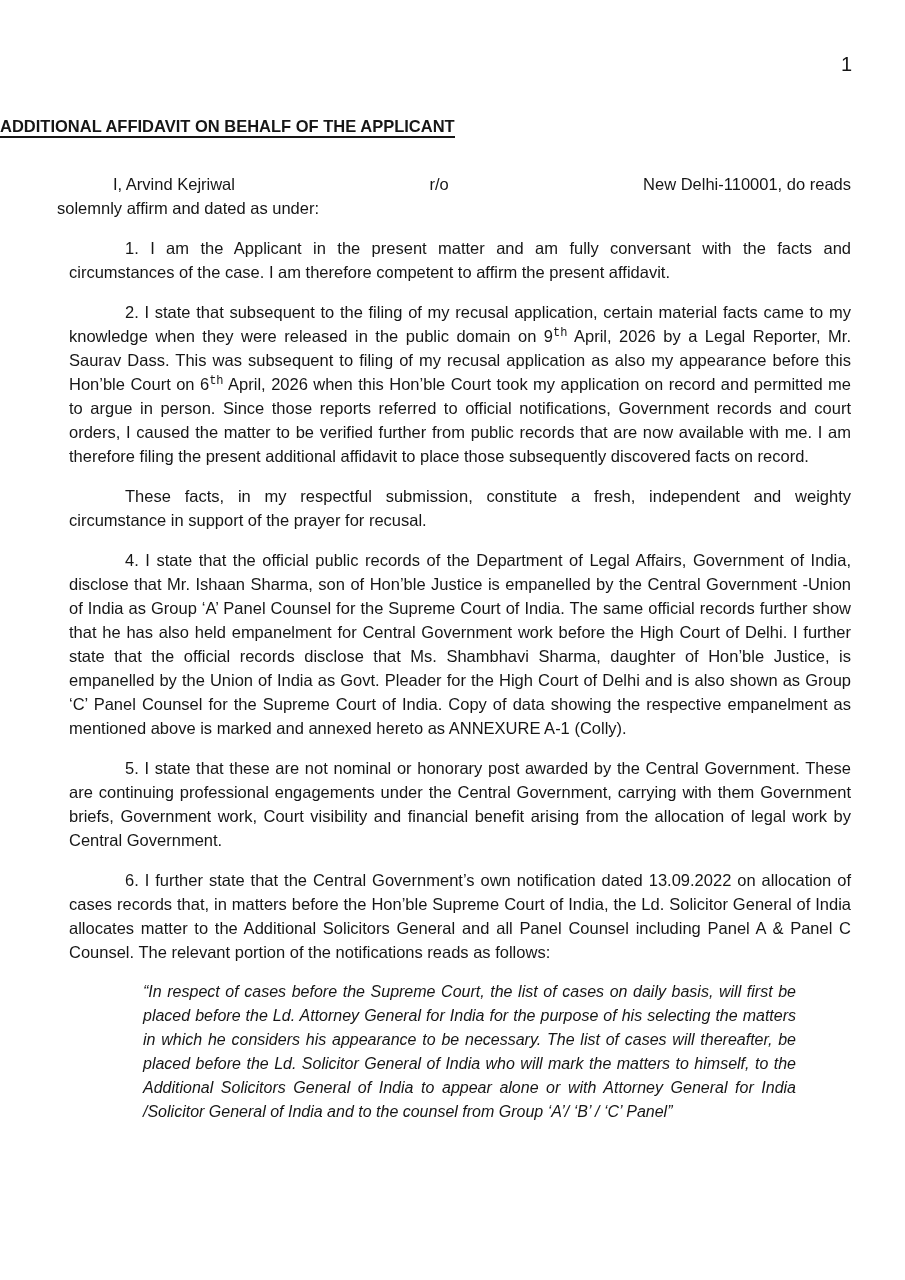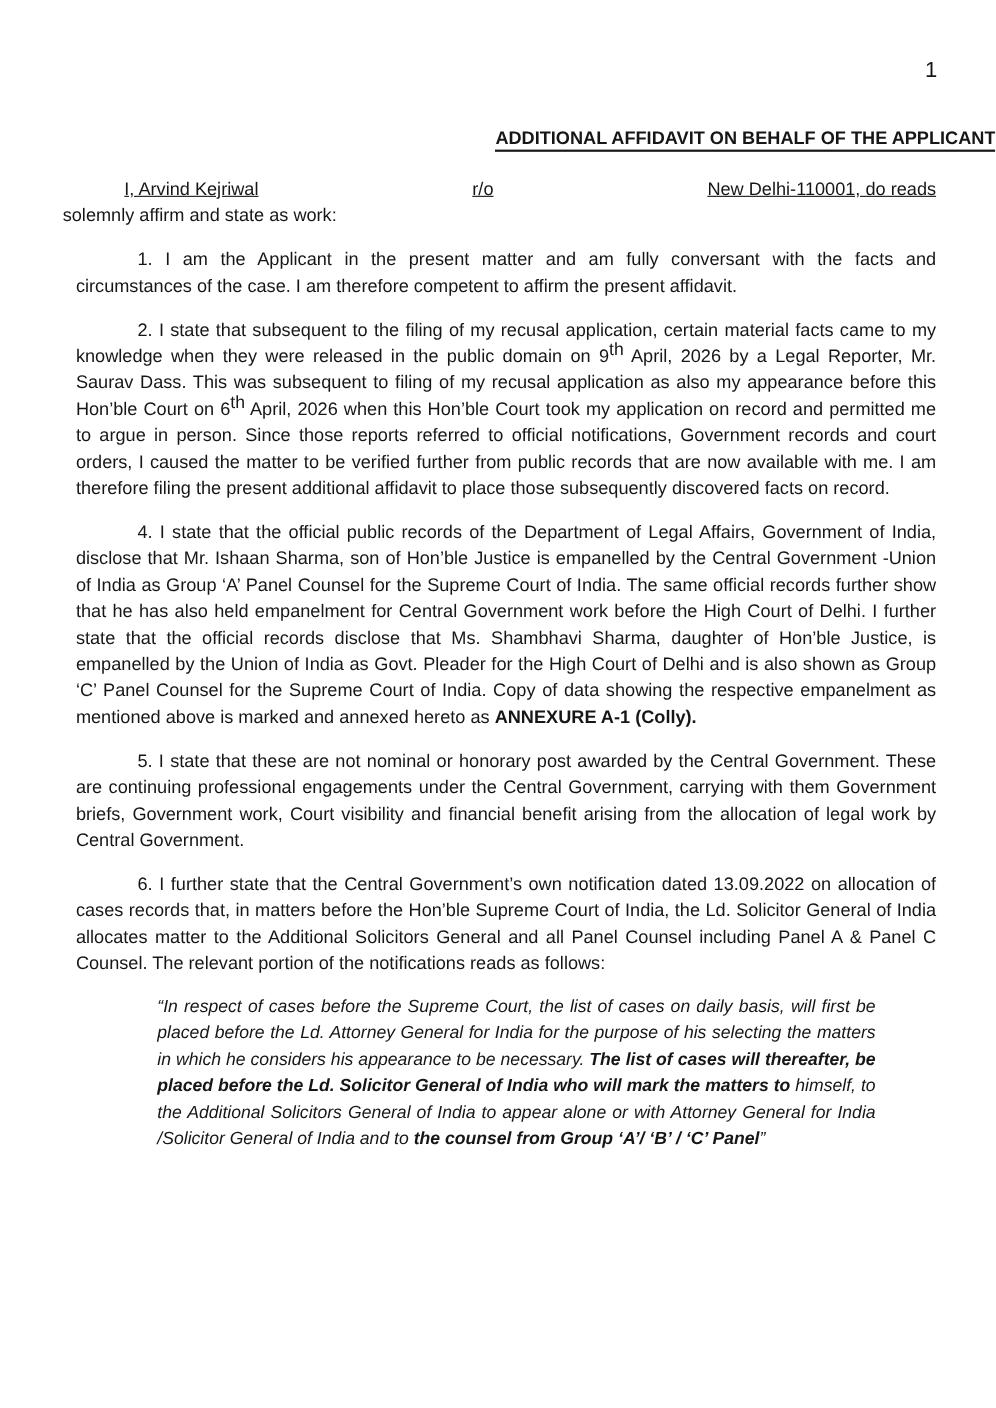"ADDITIONAL AFFIDAVIT ON BEHALF OF" .doc-title { text-align: right -> left }
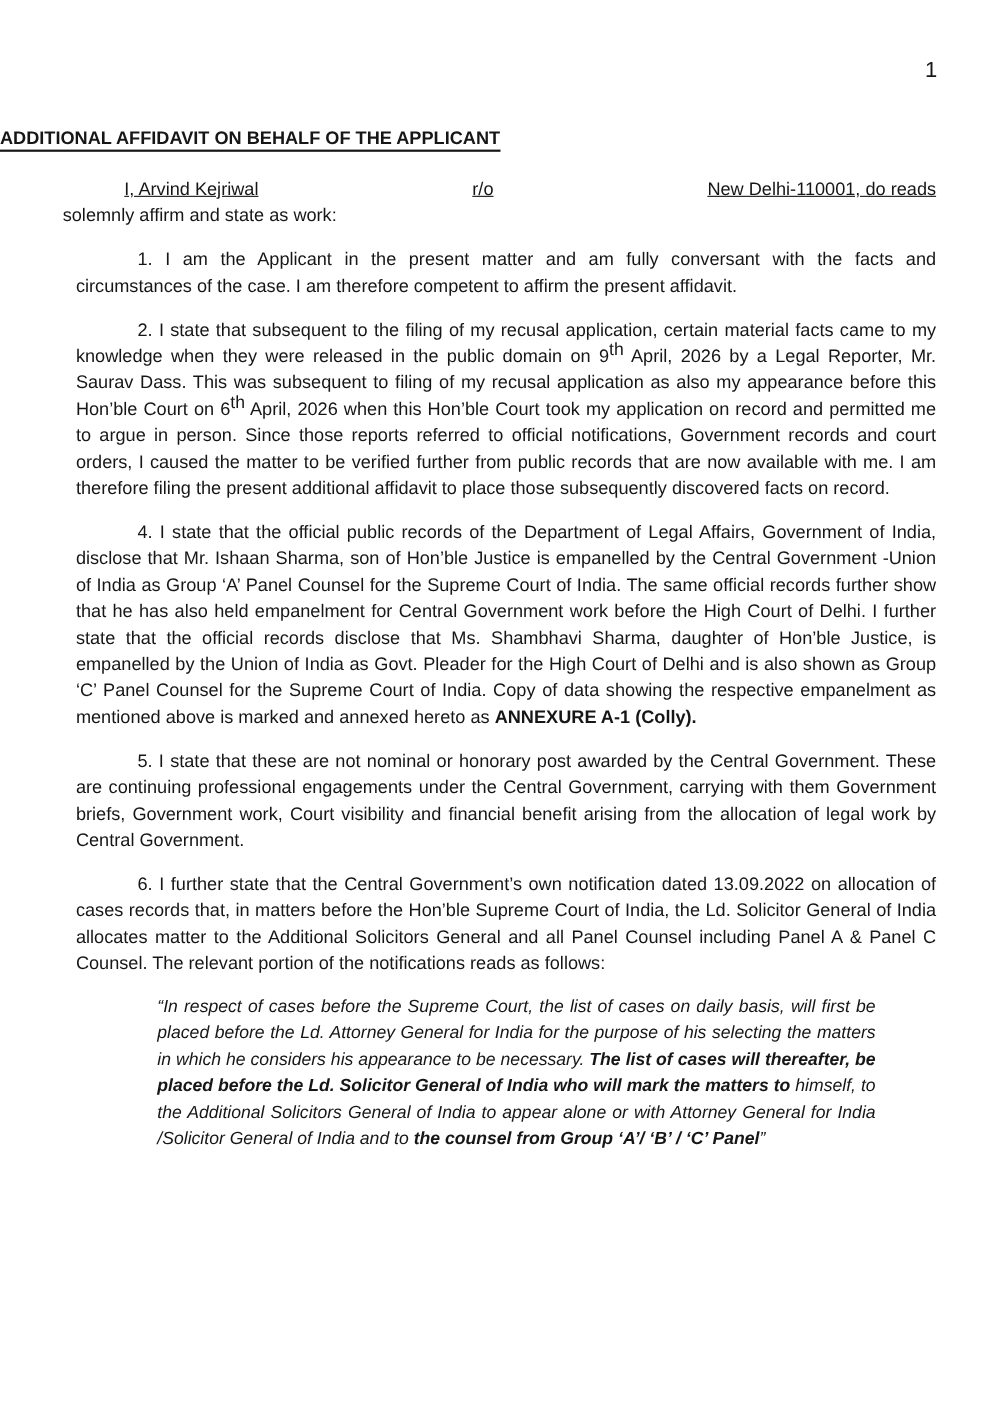"I, Arvind Kejriwal" .intro-line { margin-top: 22px -> 34px; text-decoration: underline -> none }
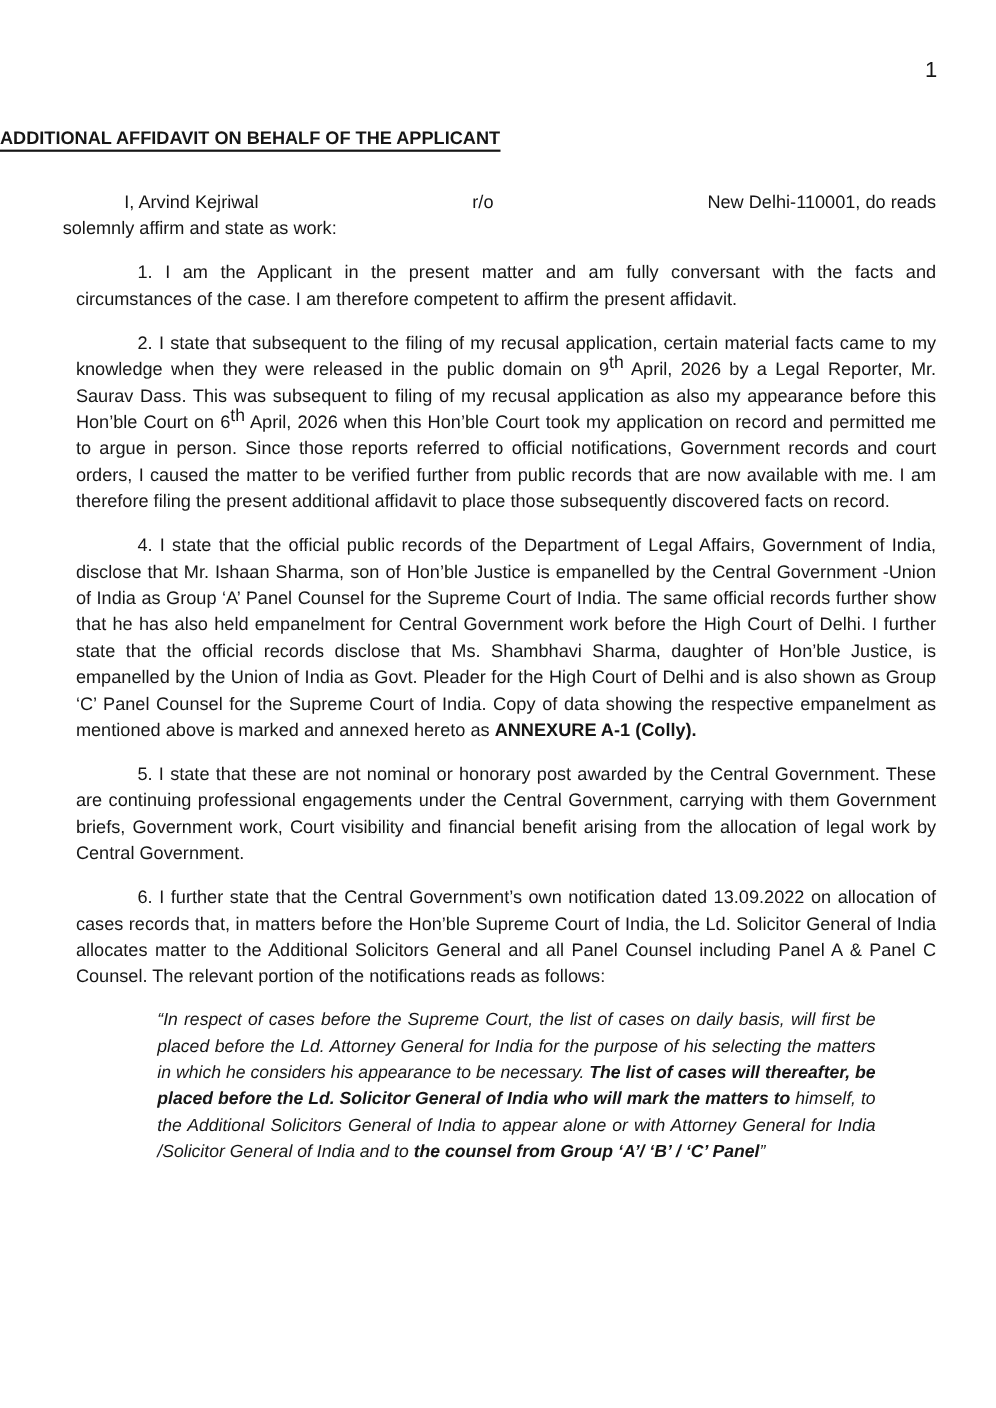"solemnly affirm and state as" p.plain { text: state as work -> dated as under }
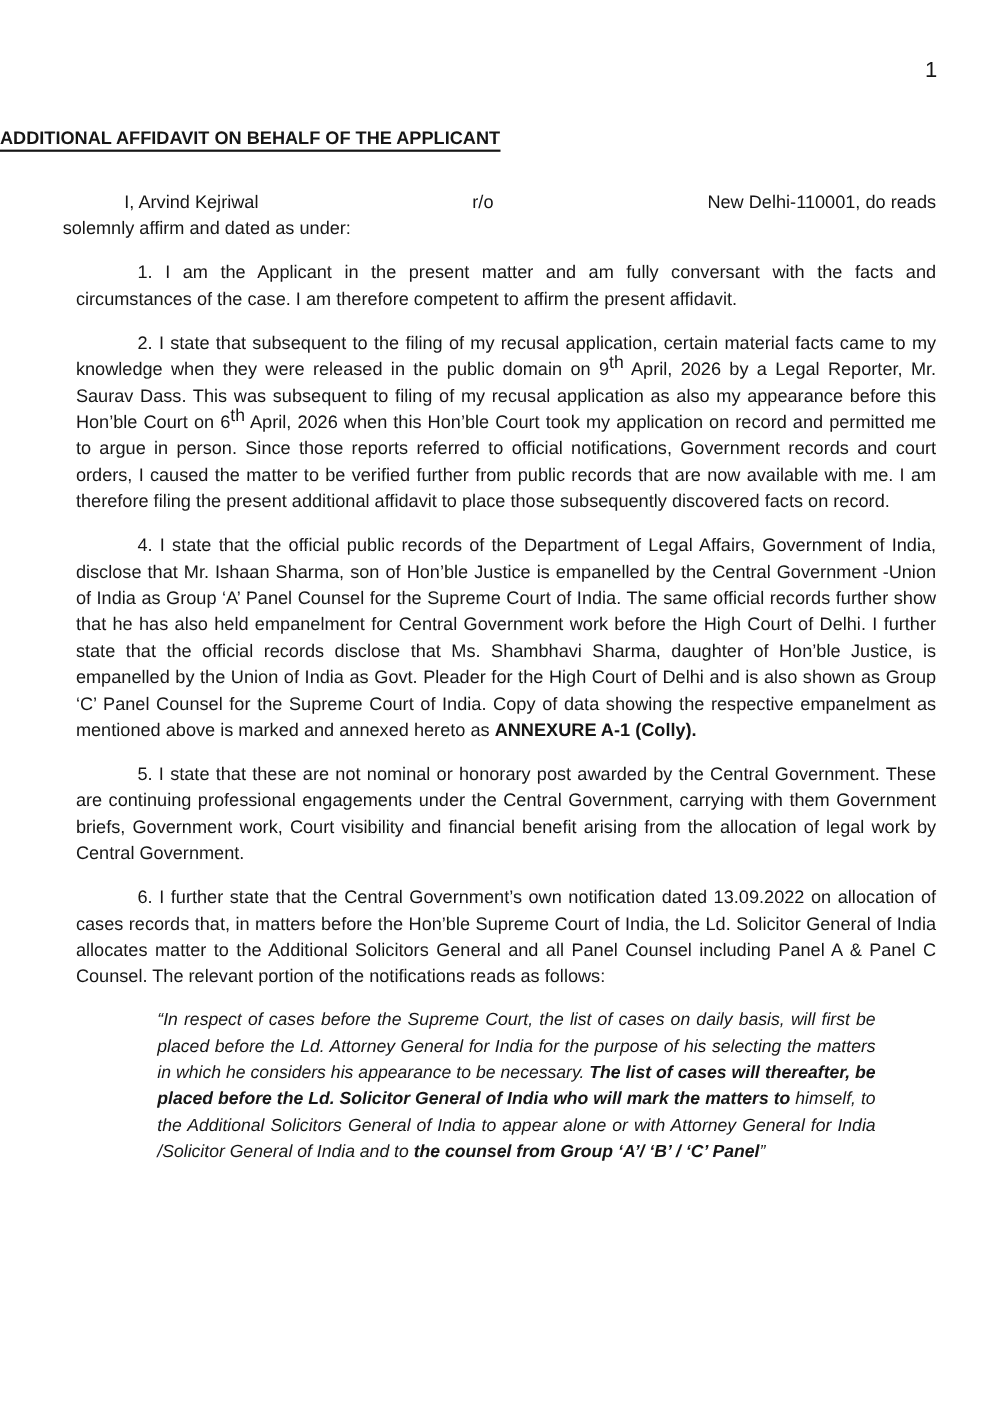"th" sup.ord { font-family: none -> Liberation Mono, monospace; font-size: 16px -> 12px }
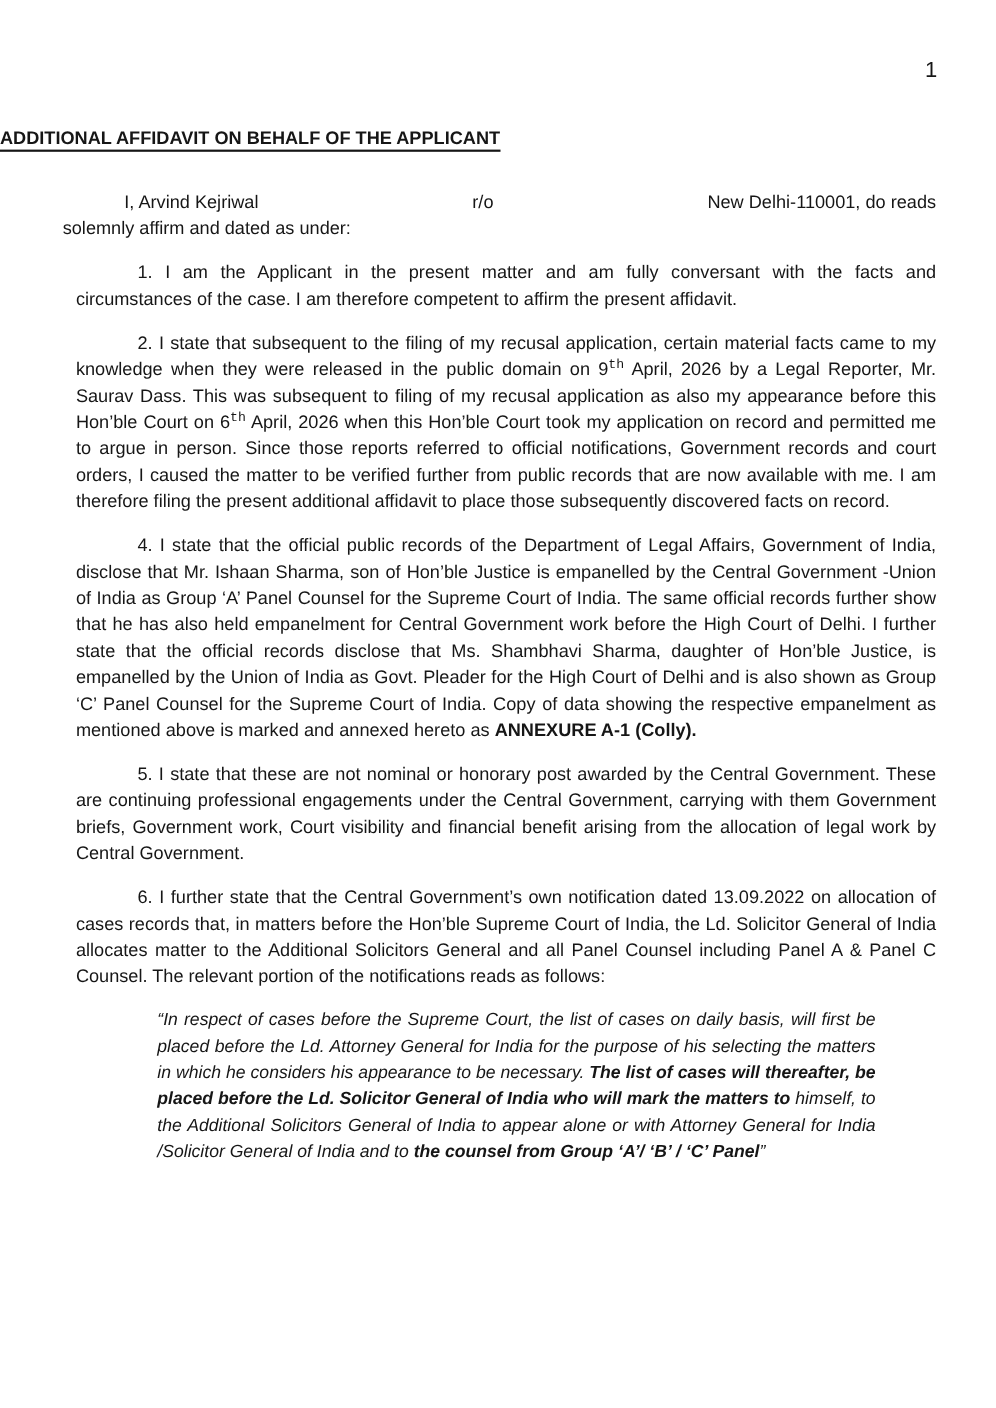"These facts, in my respectful" p.para { html: none -> <p>These facts, in my respectful submission, constitute a fresh, independent and weighty circumstance in support of the prayer for recusal.</p> }
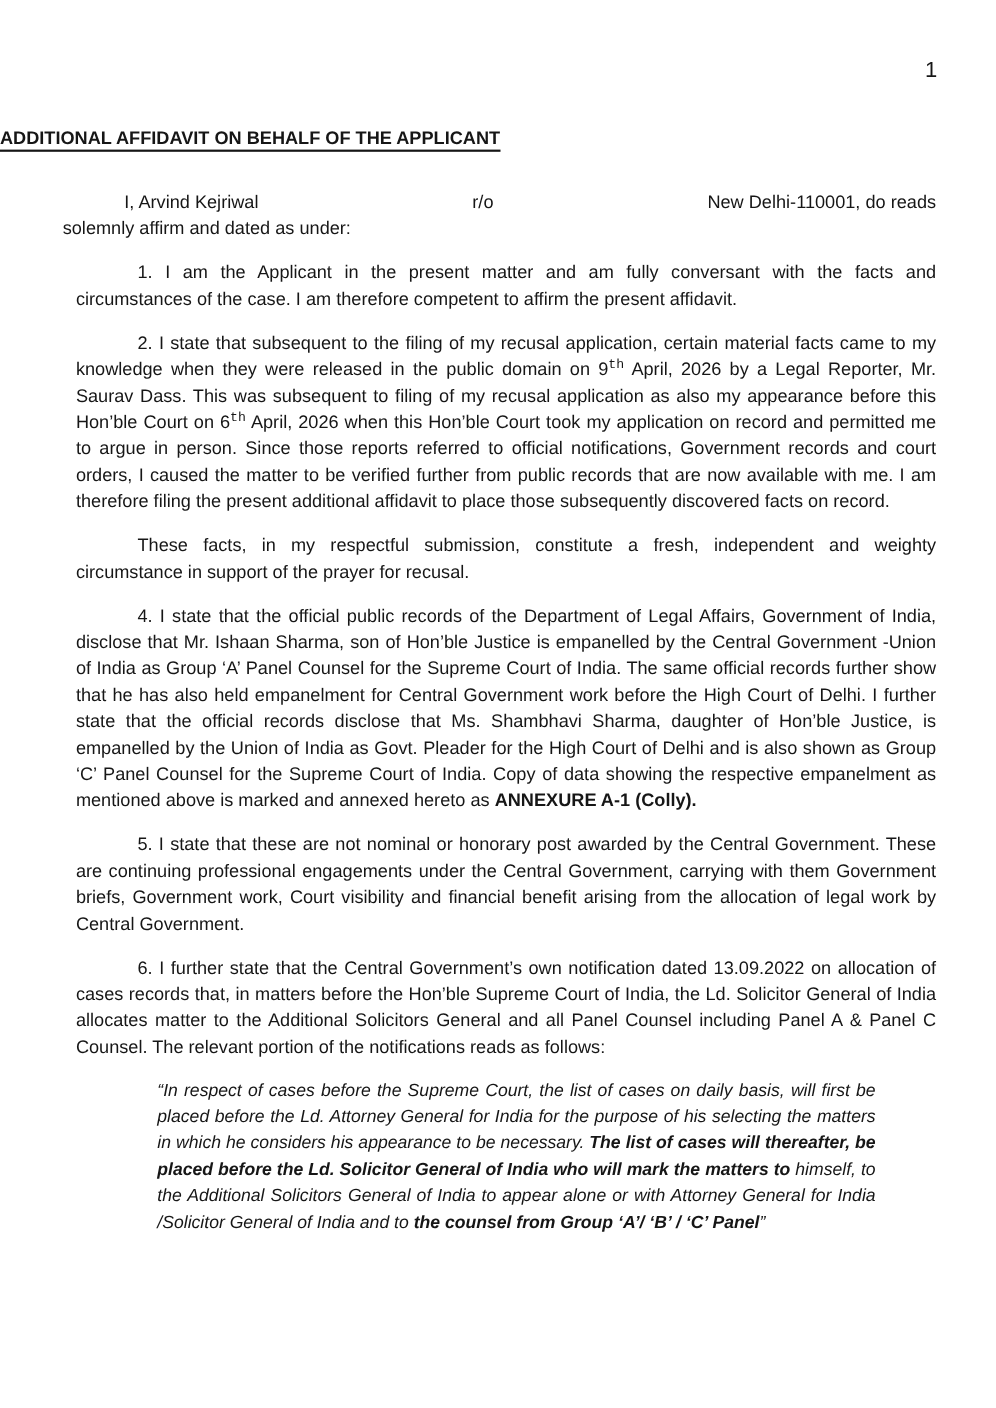"ANNEXURE A-1 (Colly)." .bold { font-weight: bold -> normal }
